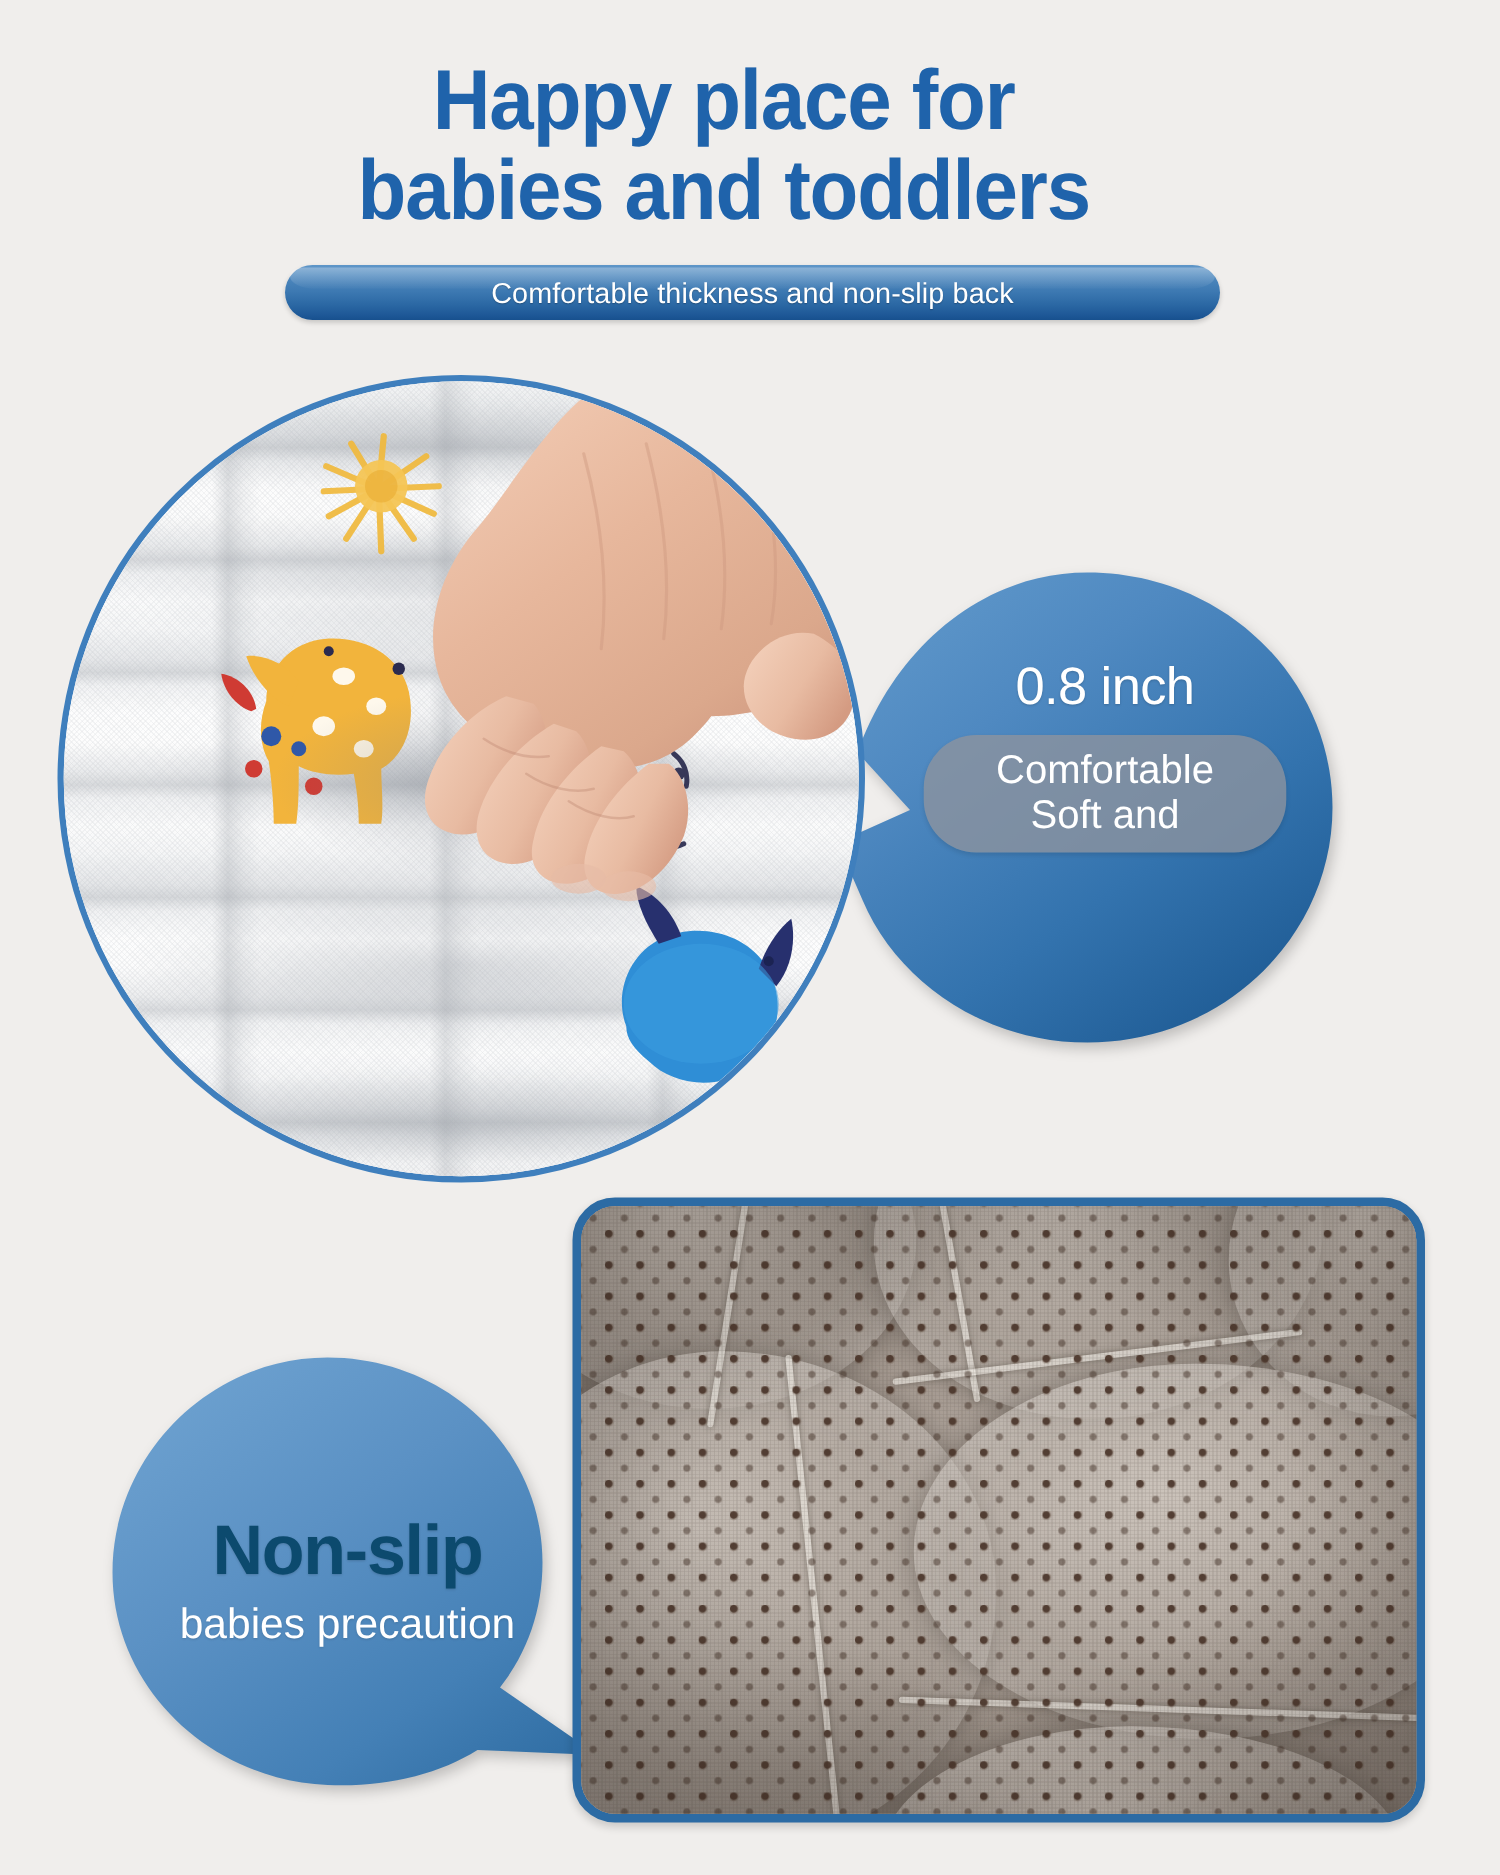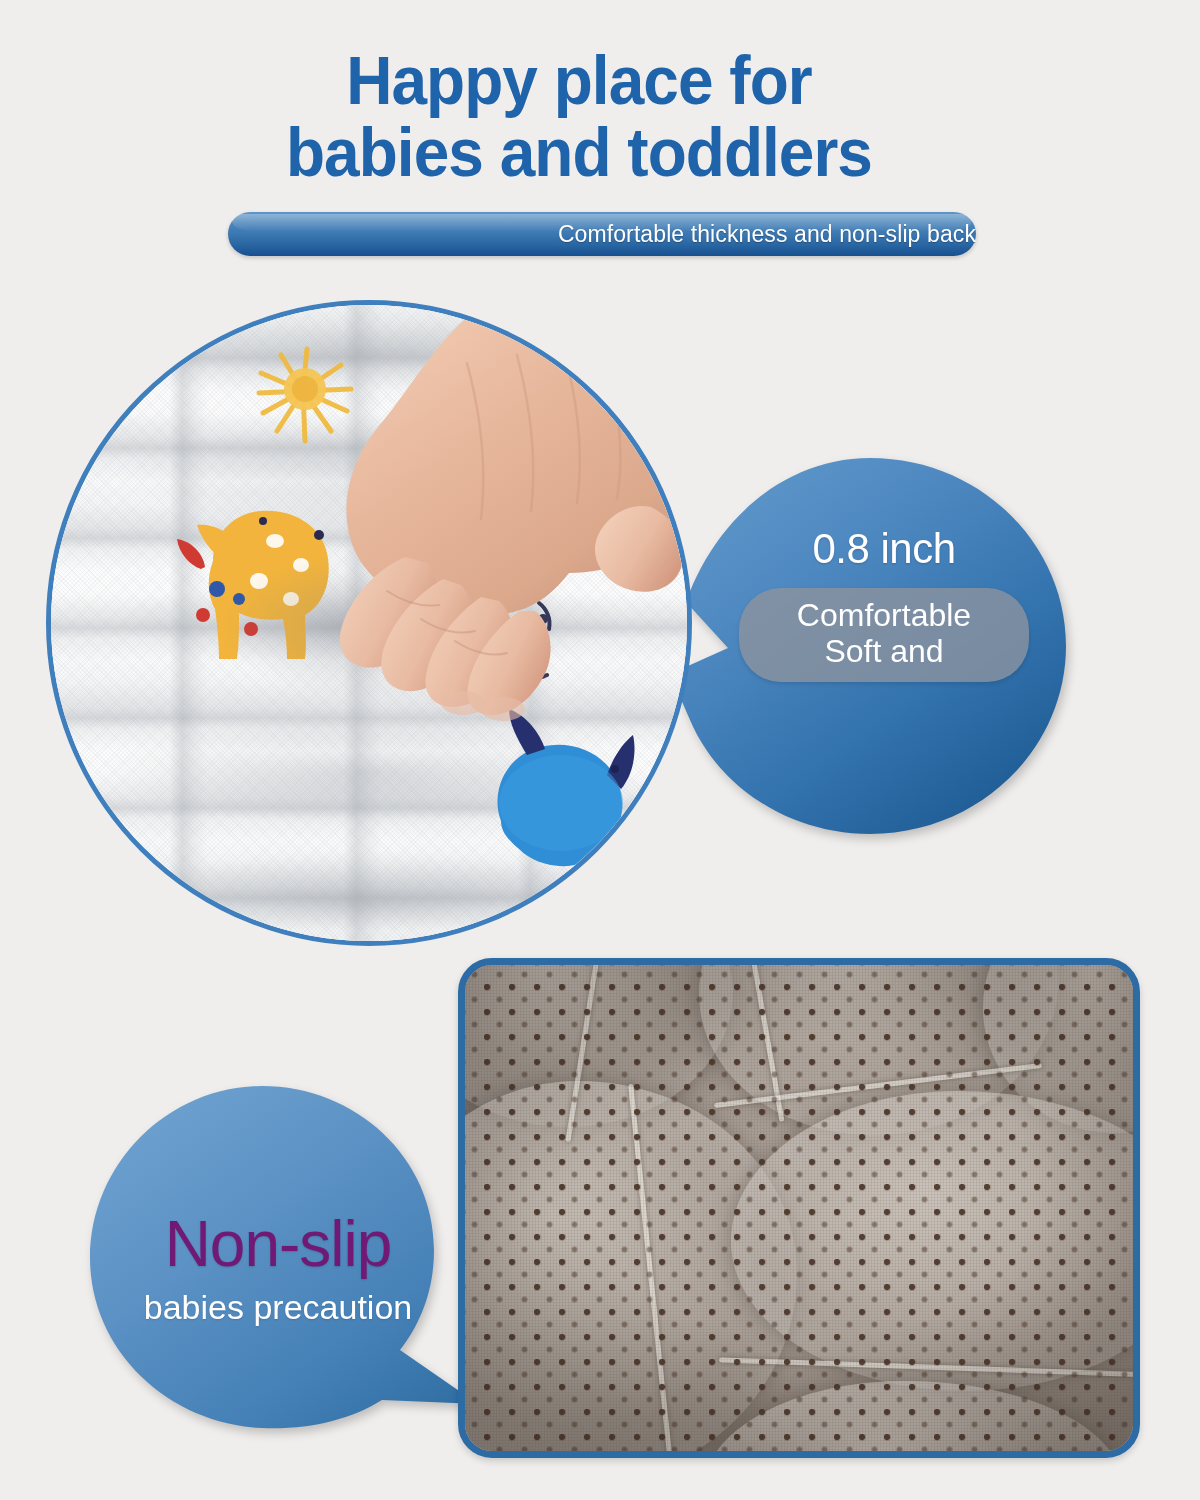"Comfortable thickness and non-slip back" .subtitle-pill { justify-content: flex-end -> center }
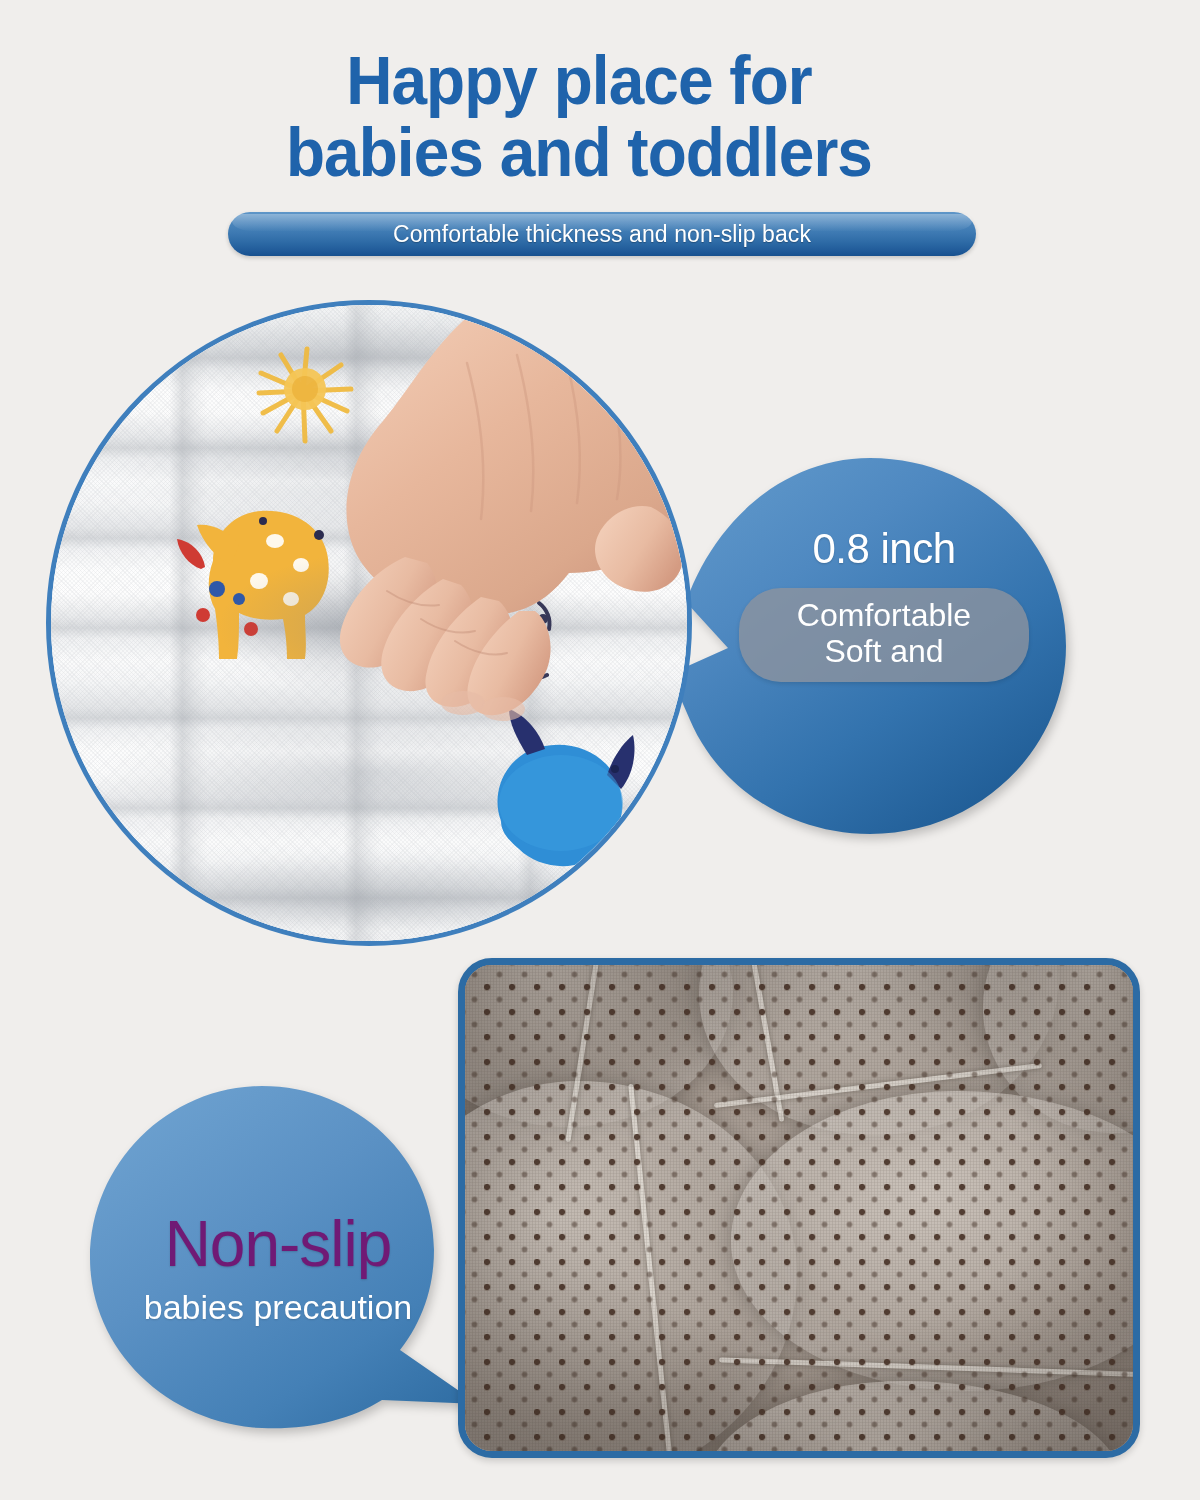"Non-slip" .nonslip-title { color: #701a75 -> #0c4a6e; font-size: 64px -> 56px; font-weight: normal -> bold }
